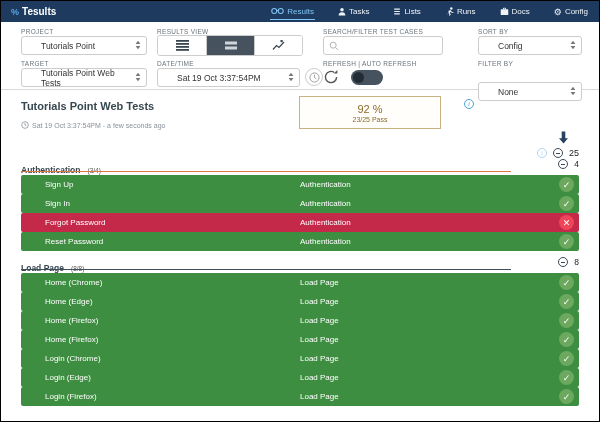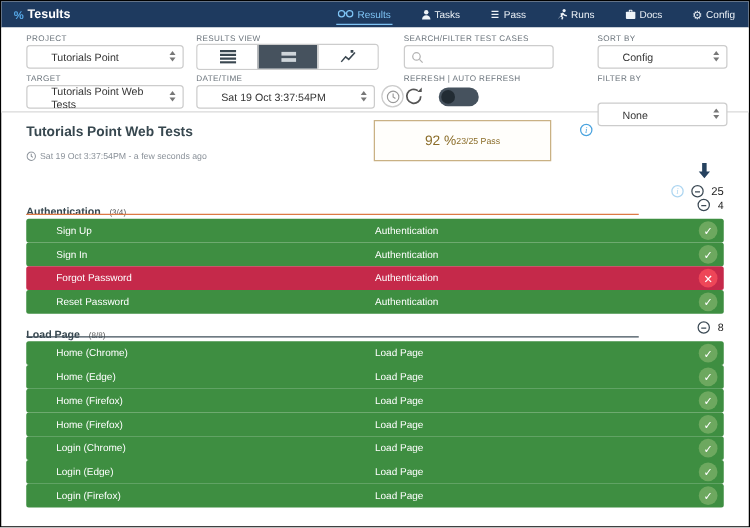"Pass" span { text: Pass -> Lists }
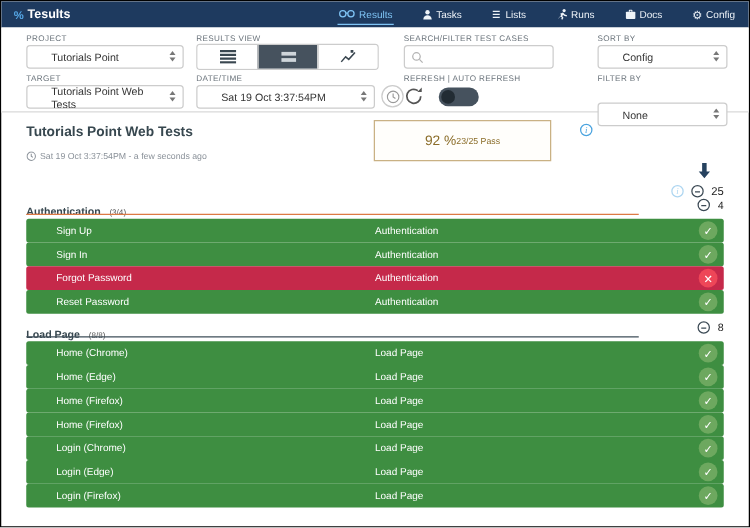"92 %" .scorebox { flex-direction: row -> column }
